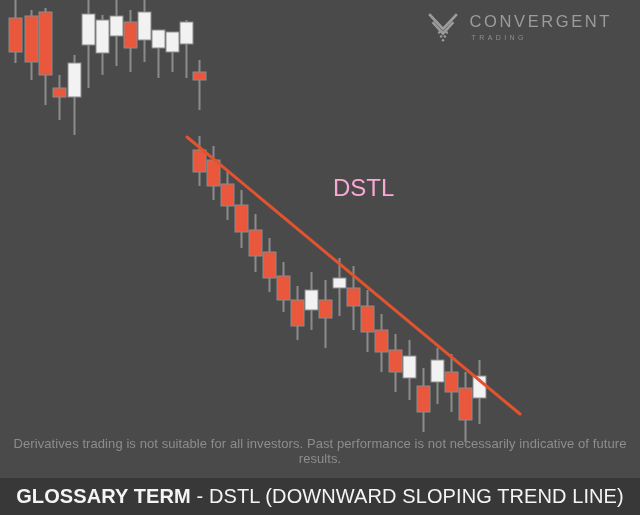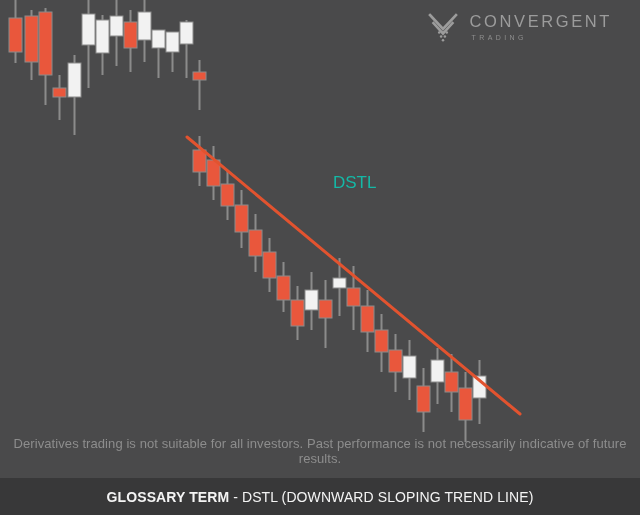"DSTL" #annotation { color: #14b8a6 -> #f9a8d4; font-size: 17px -> 24px }
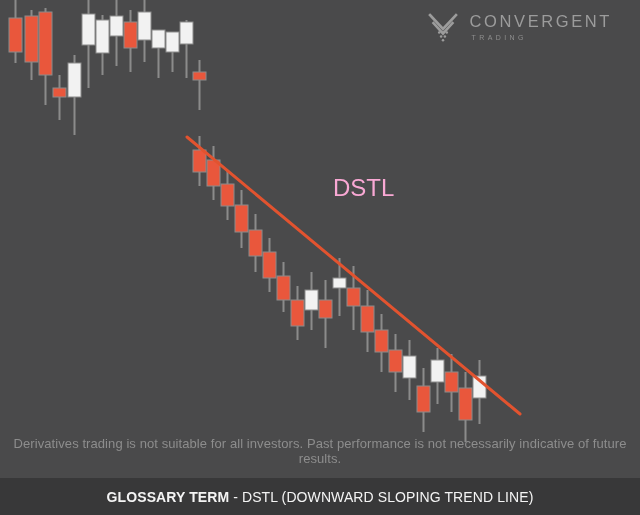"GLOSSARY TERM - DSTL (DOWNWARD" #footer-text { font-size: 14px -> 20px }
